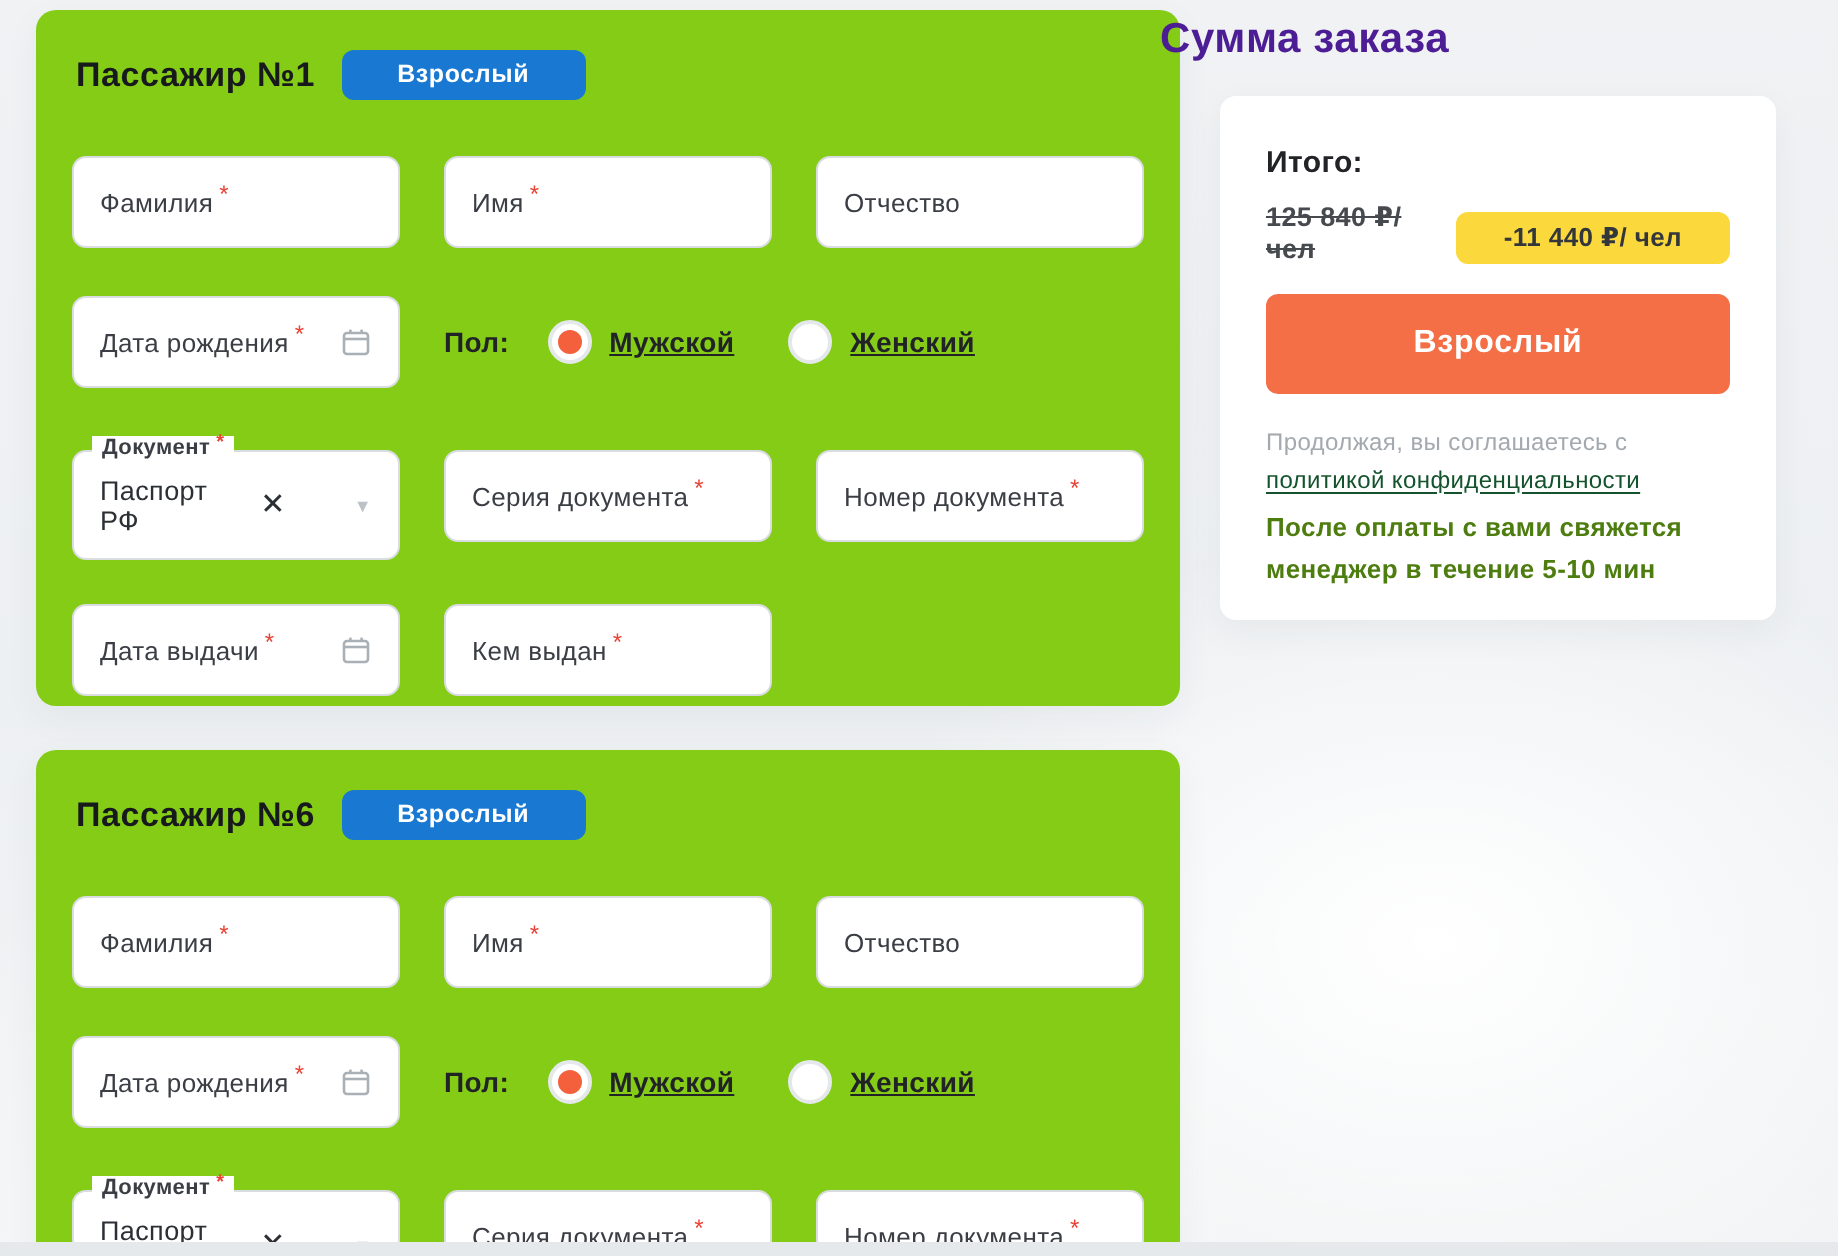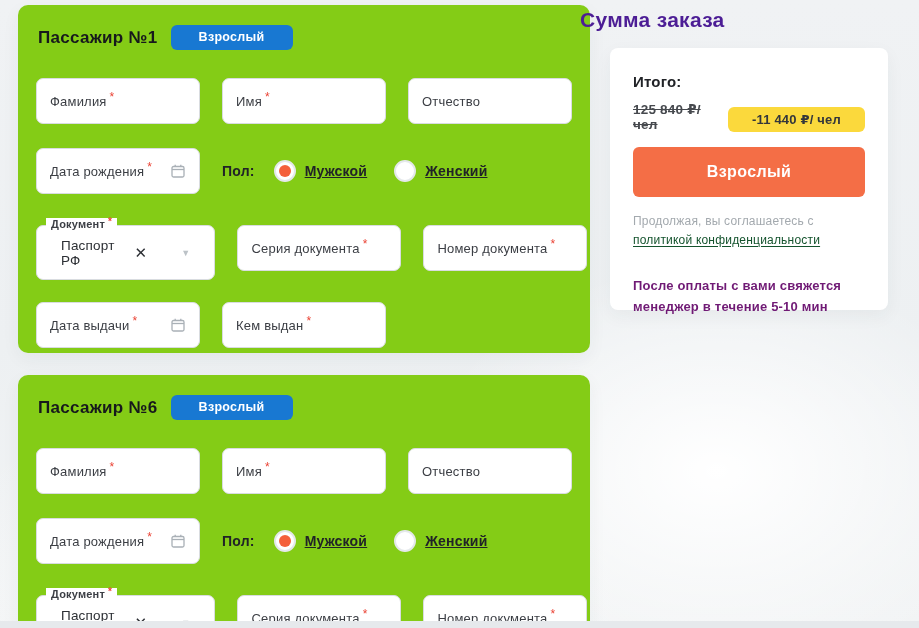"Документ *" .select-field { padding: 0 24px -> 0 13px }
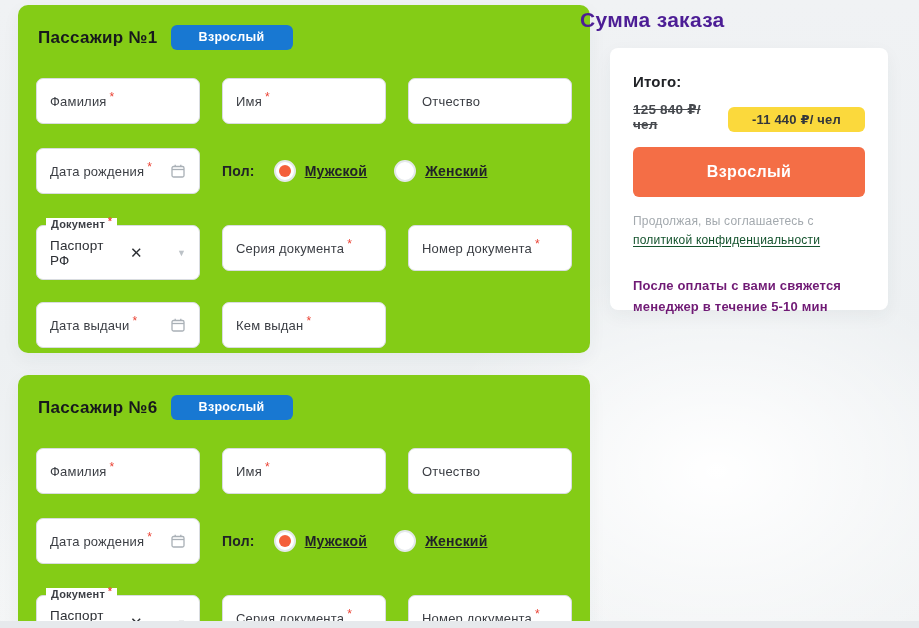"После оплаты с вами свяжется" .after-note { color: #701a75 -> #4d7c0f; margin-top: 27px -> 5px }
